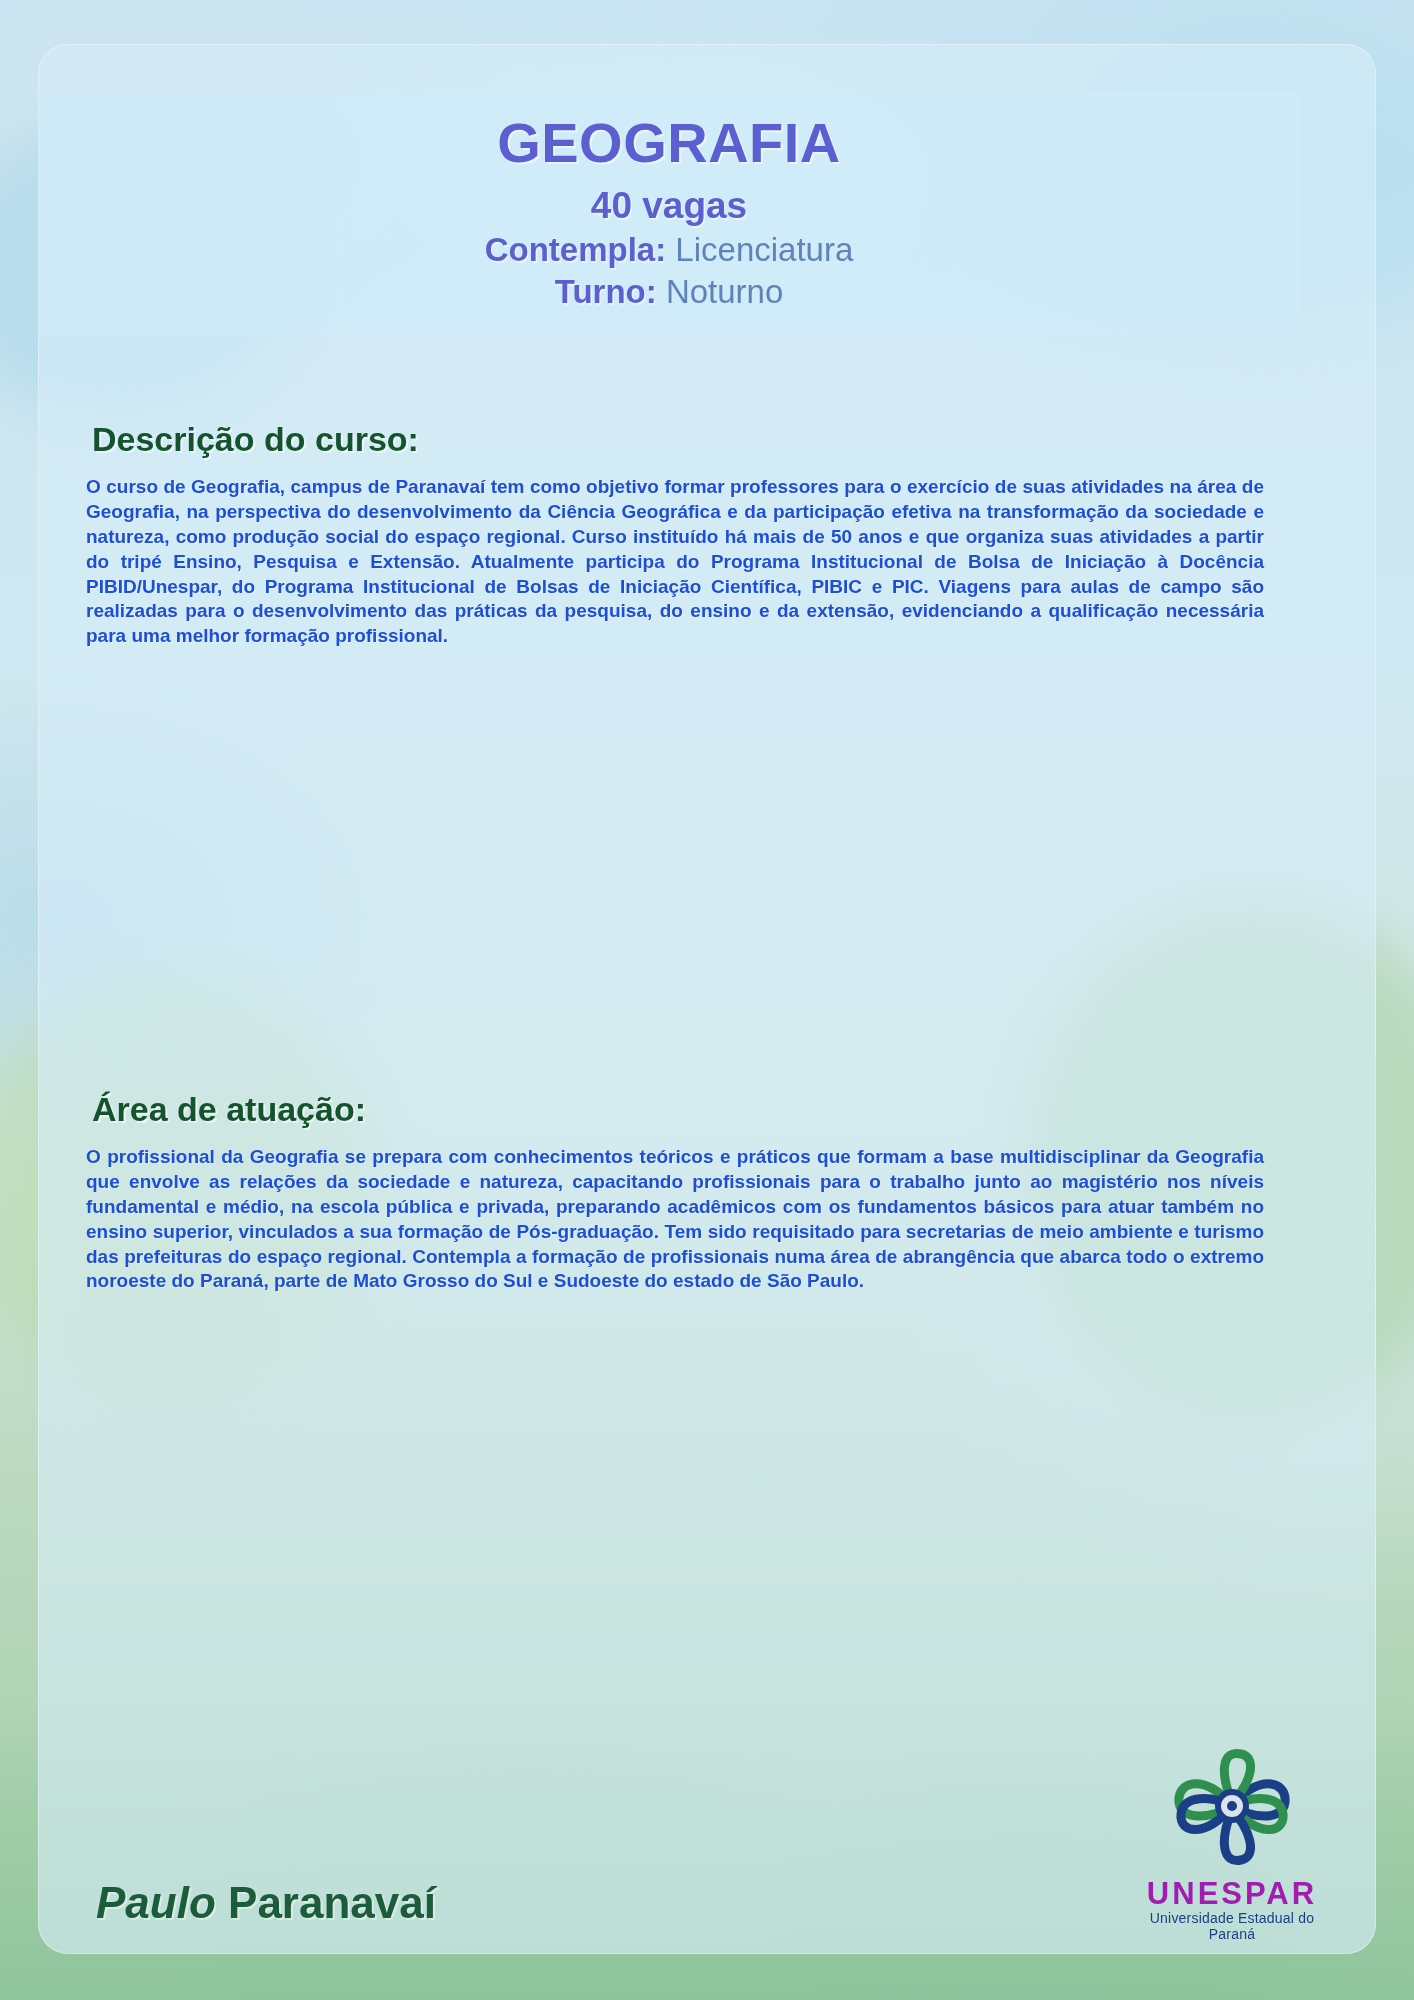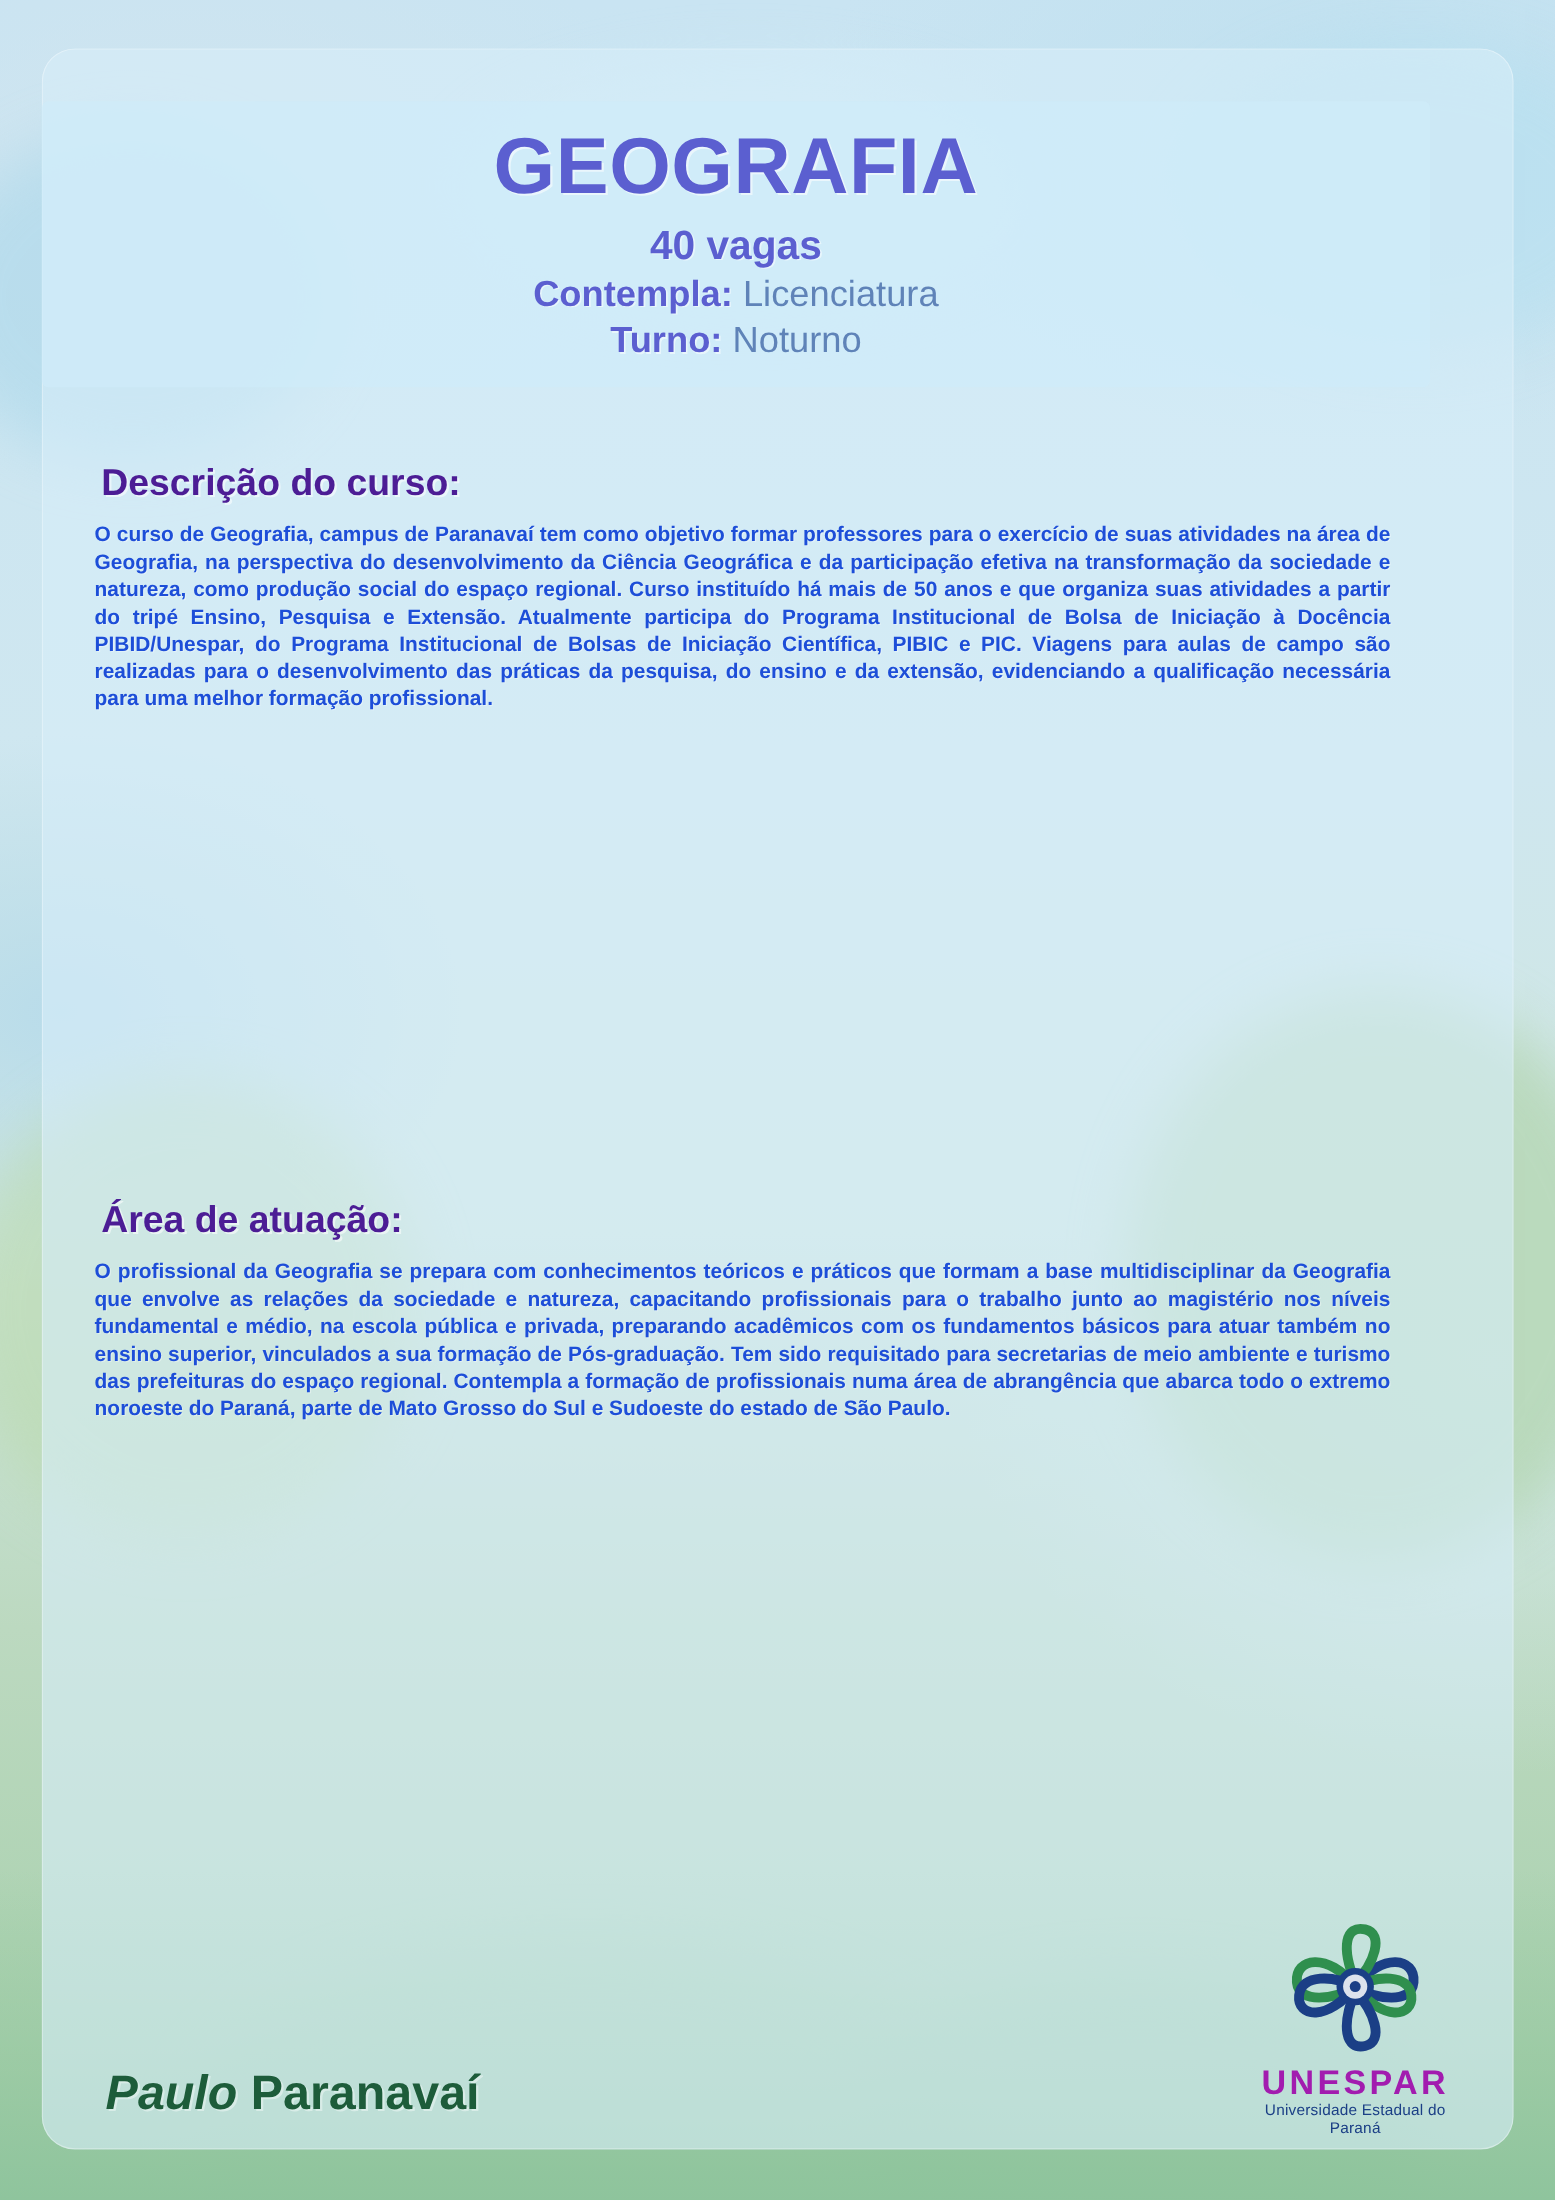"GEOGRAFIA" .title { font-size: 72px -> 56px }
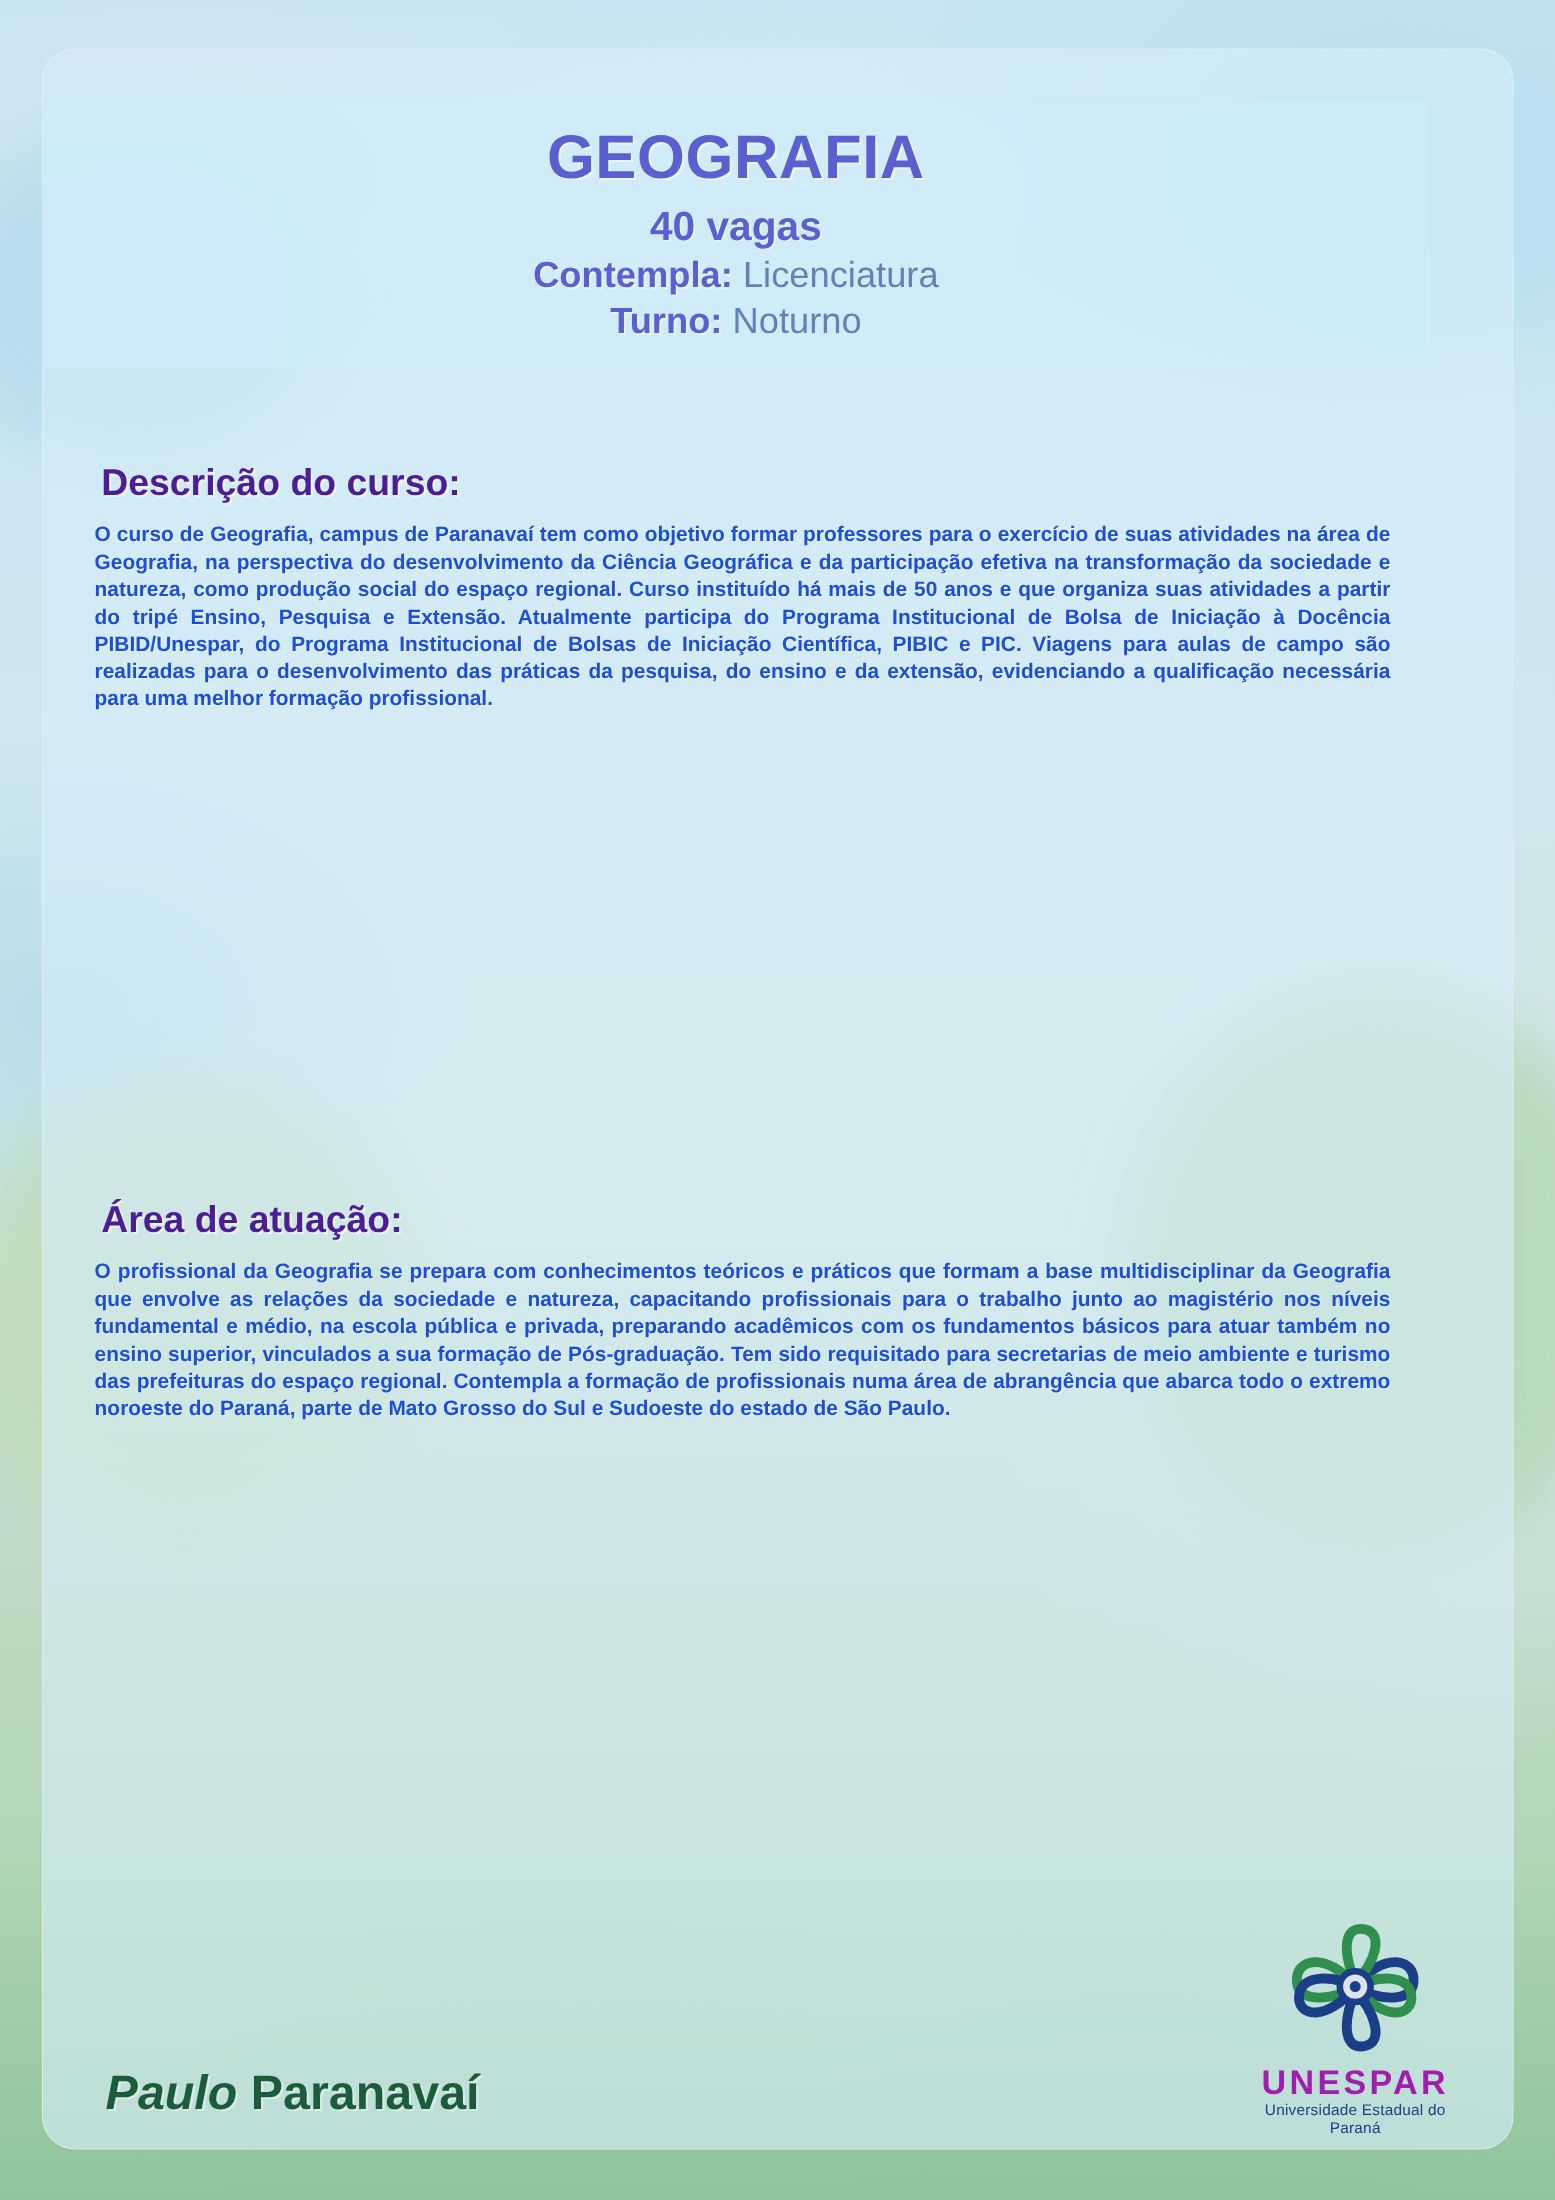"Descrição do curso:" .sec-title { color: #4c1d95 -> #14532d }
